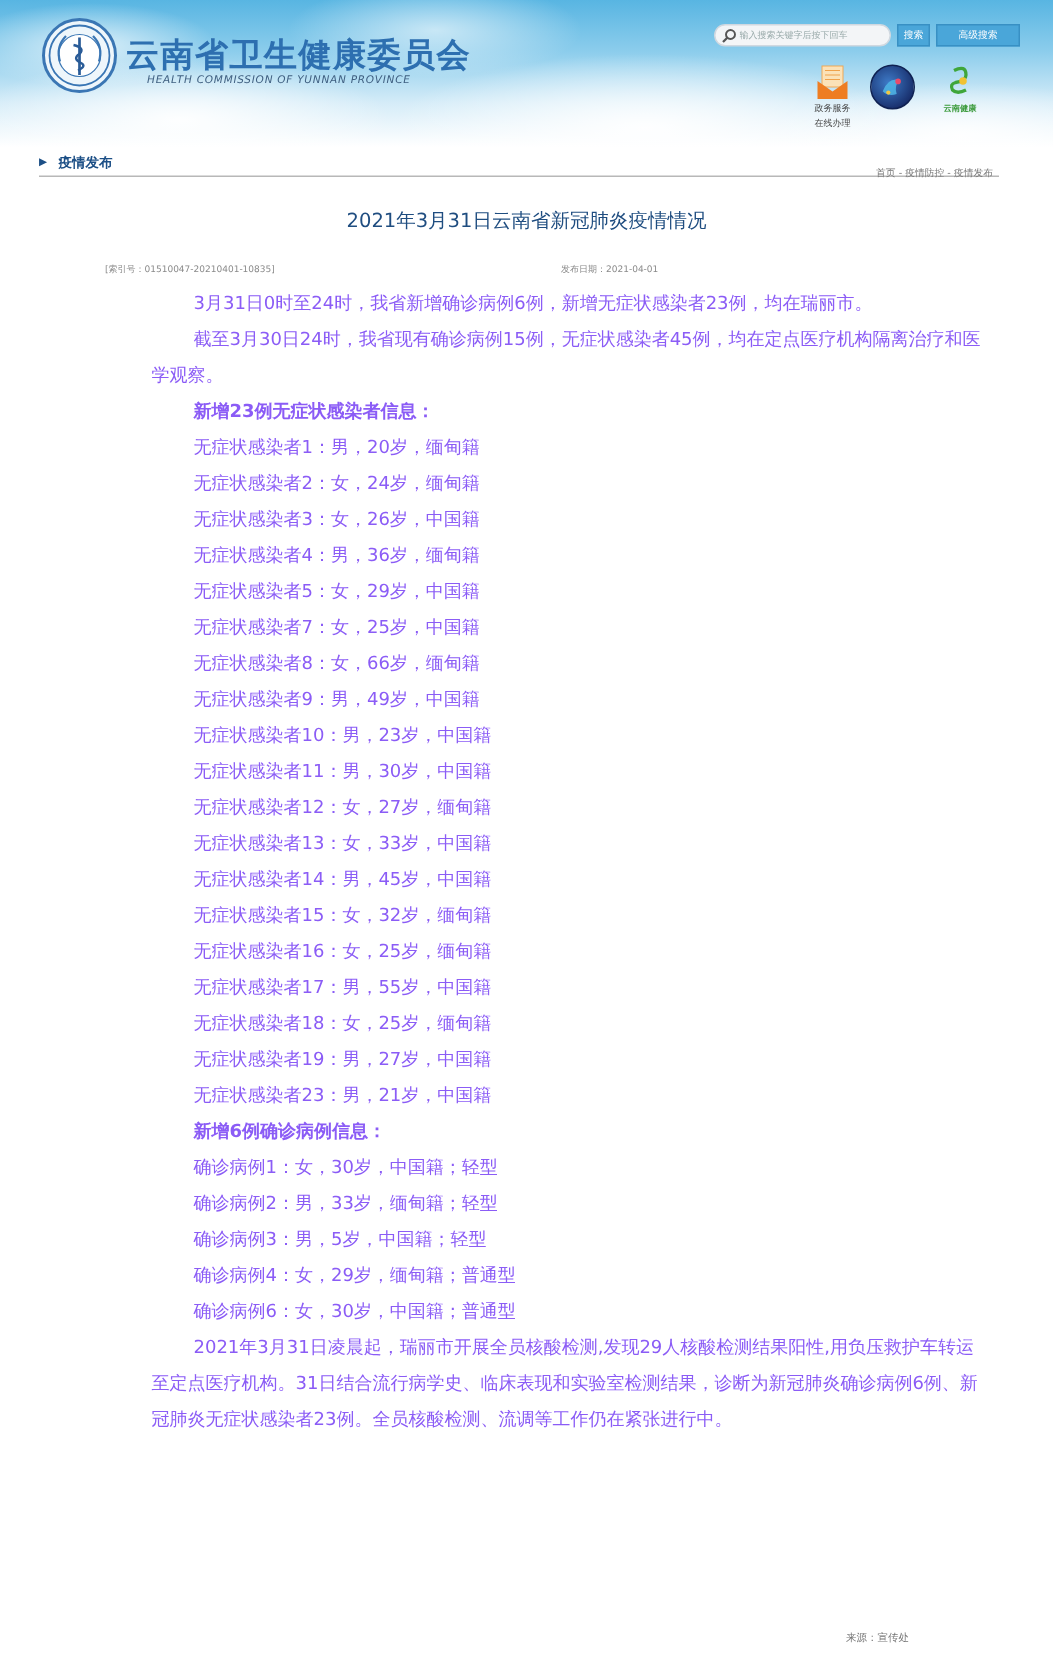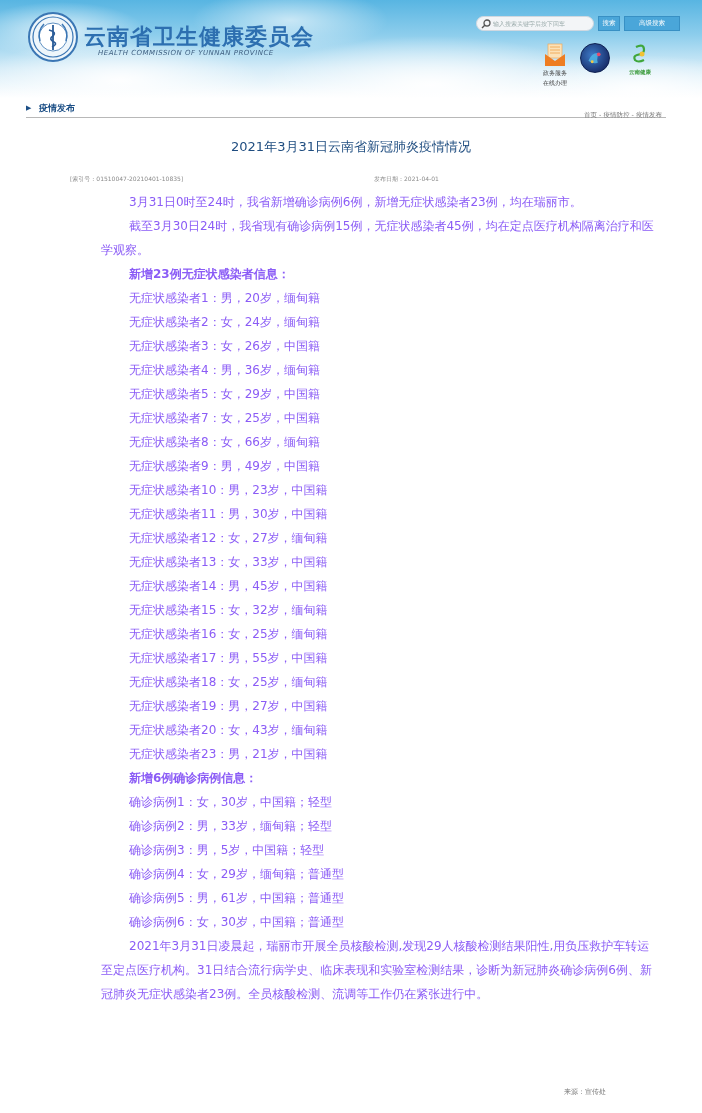"无症状感染者20：女，43岁，缅甸籍" p { html: <p>无症状感染者20：女，43岁，缅甸籍</p> -> none }
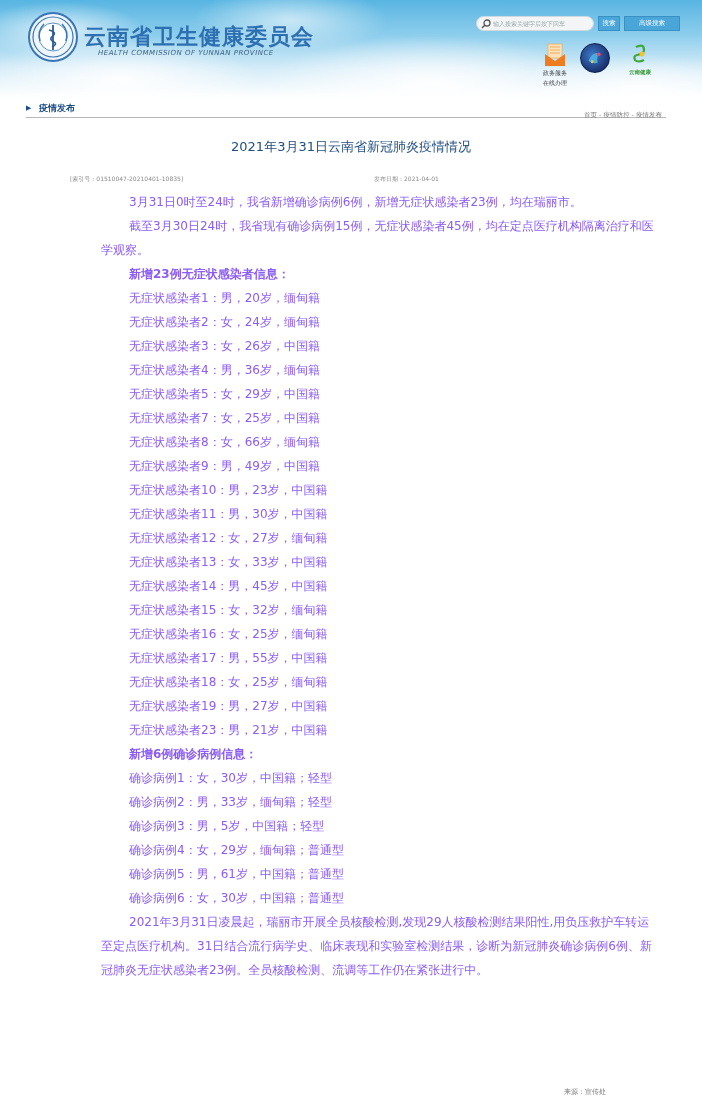"确诊病例5：男，61岁，中国籍；普通型" p { html: <p>确诊病例5：男，61岁，中国籍；普通型</p> -> none }
